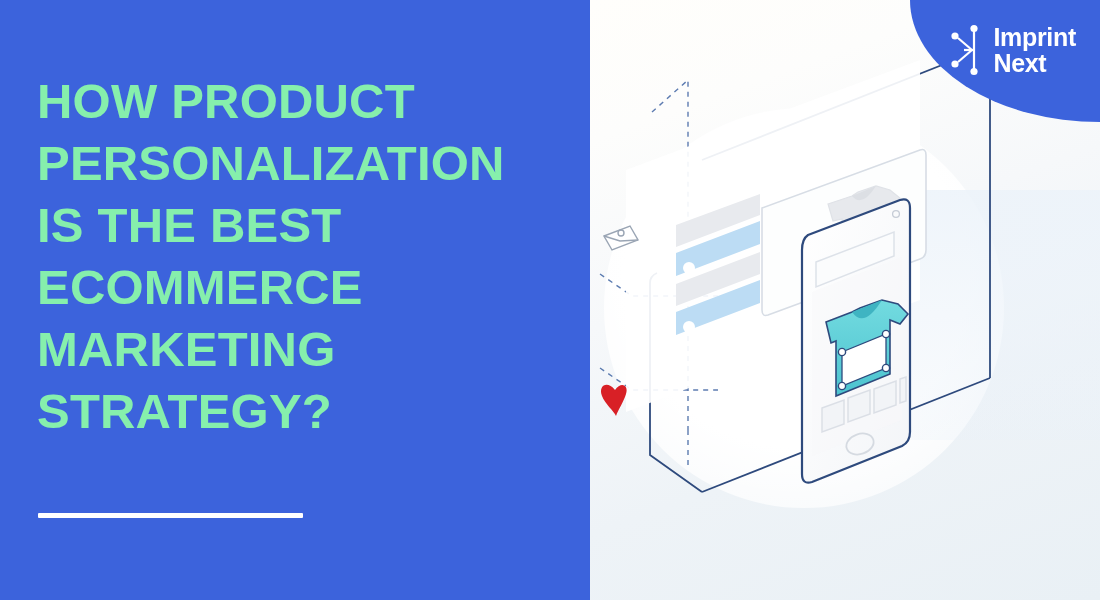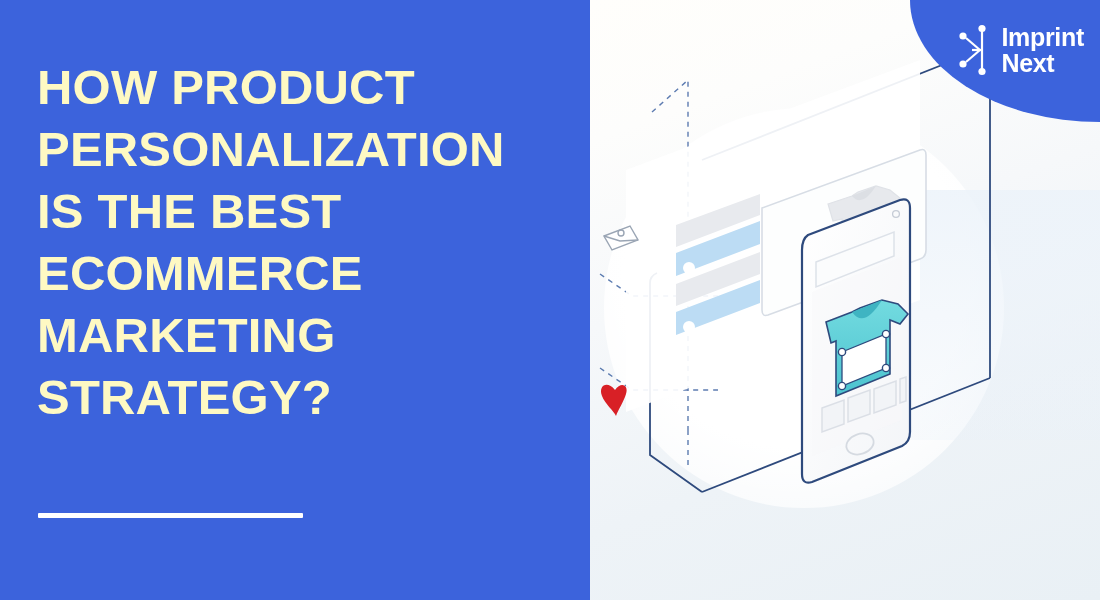"Imprint" .logo-inner { right: 16px -> 24px }
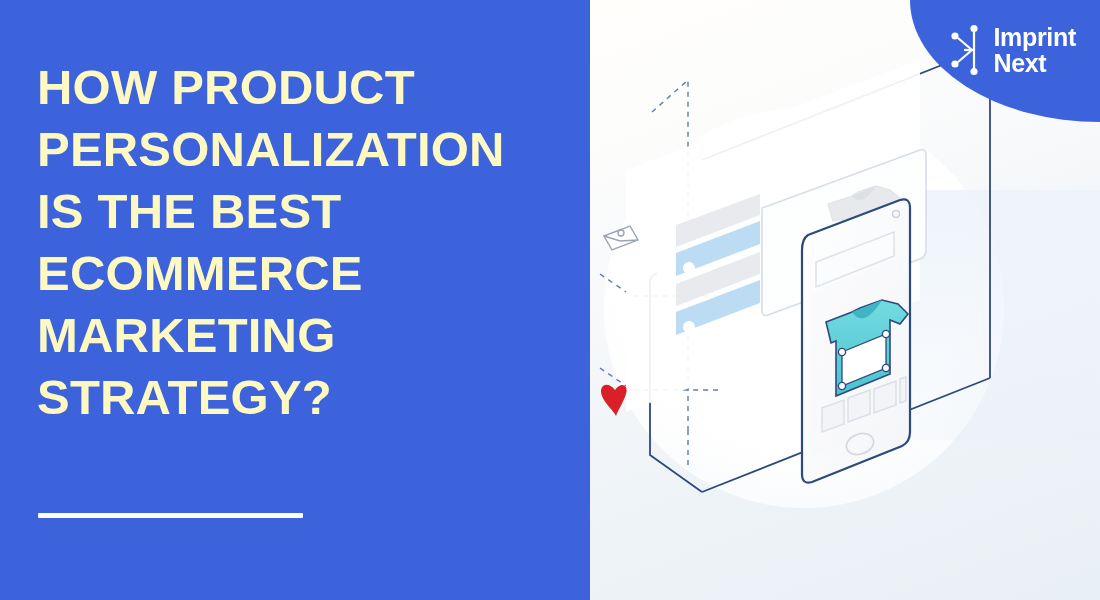"HOW PRODUCT" .headline { color: #fef9c3 -> #86efac; top: 56px -> 70px }
